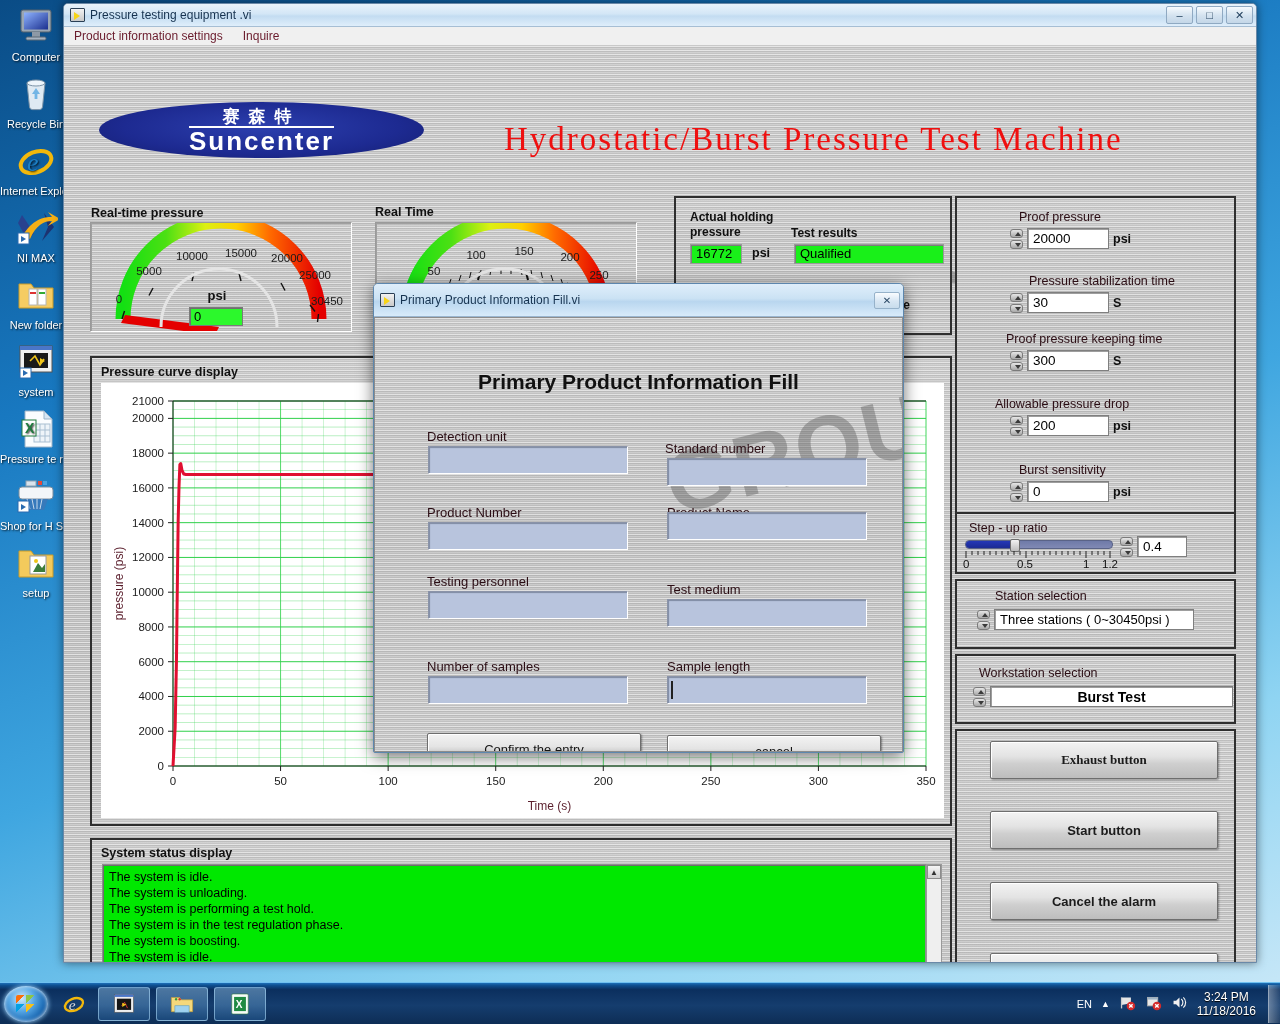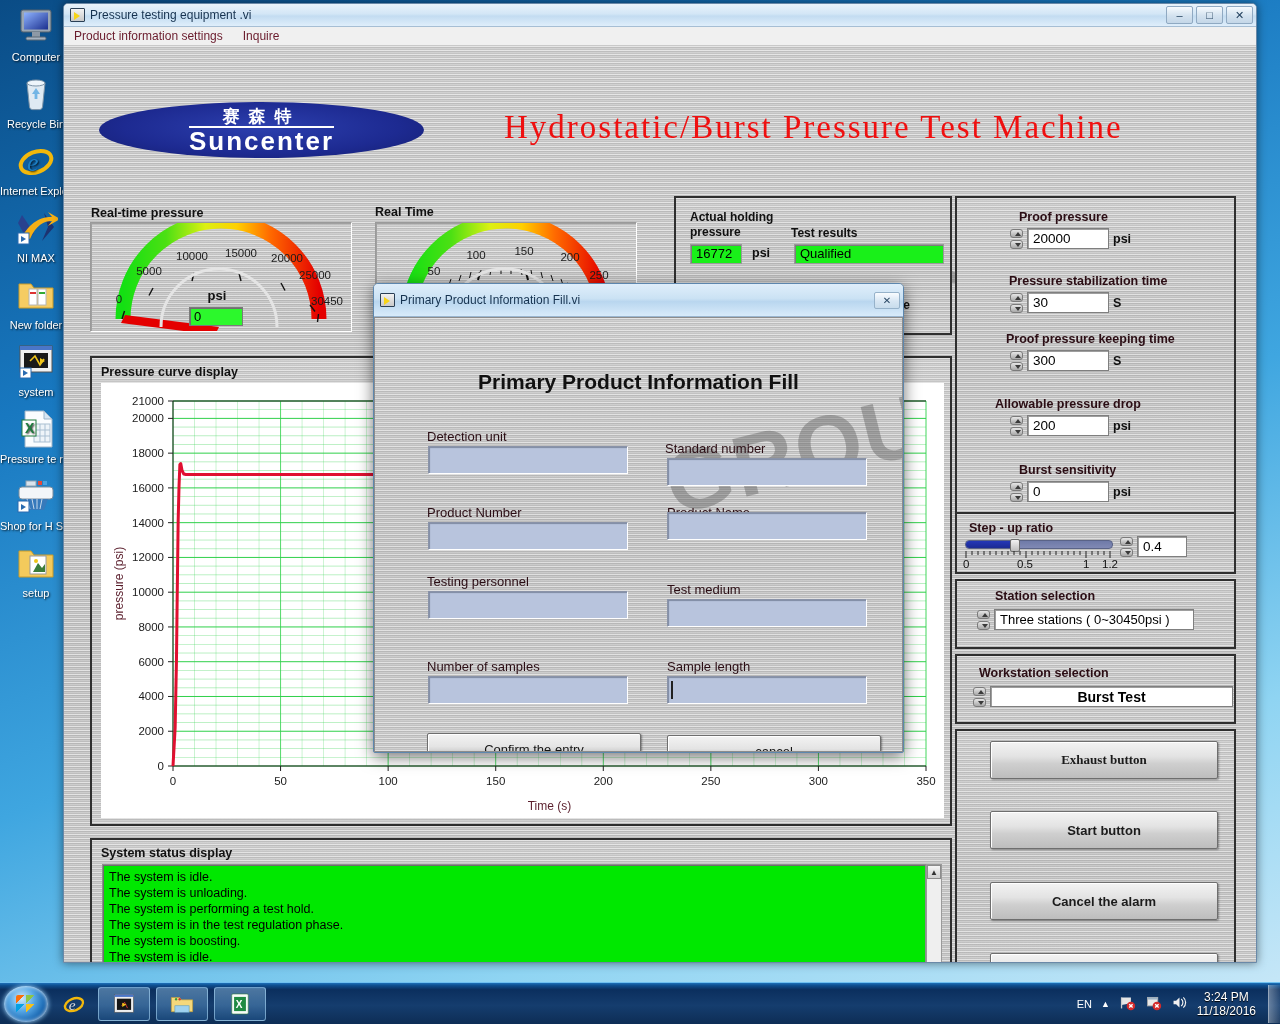"Hydrostatic/Burst Pressure Test Machine" #app-title { top: 63px -> 75px }
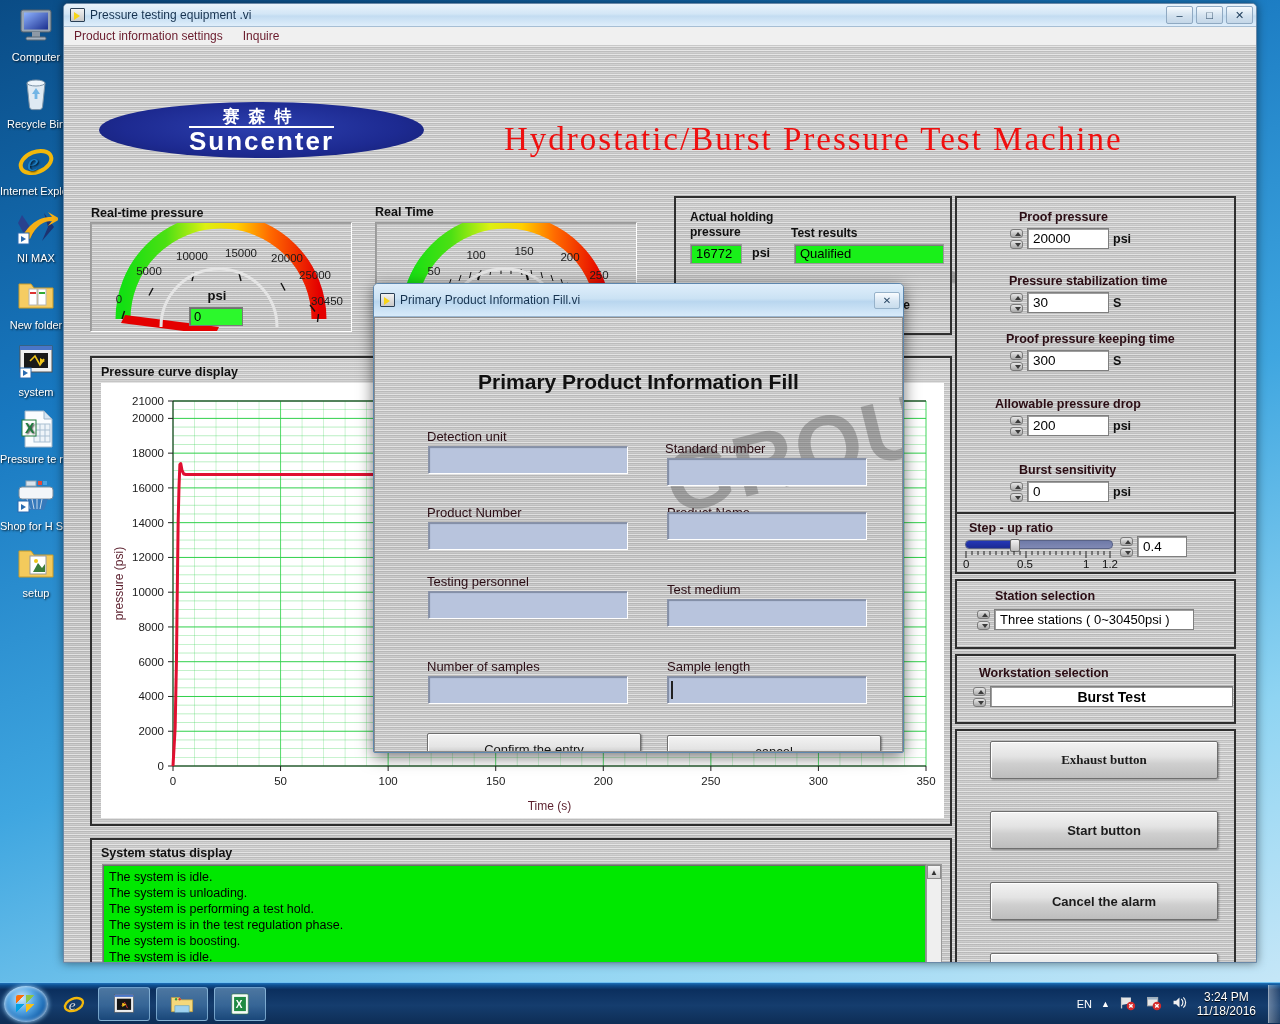"Proof pressure" .num-label { font-weight: bold -> normal }
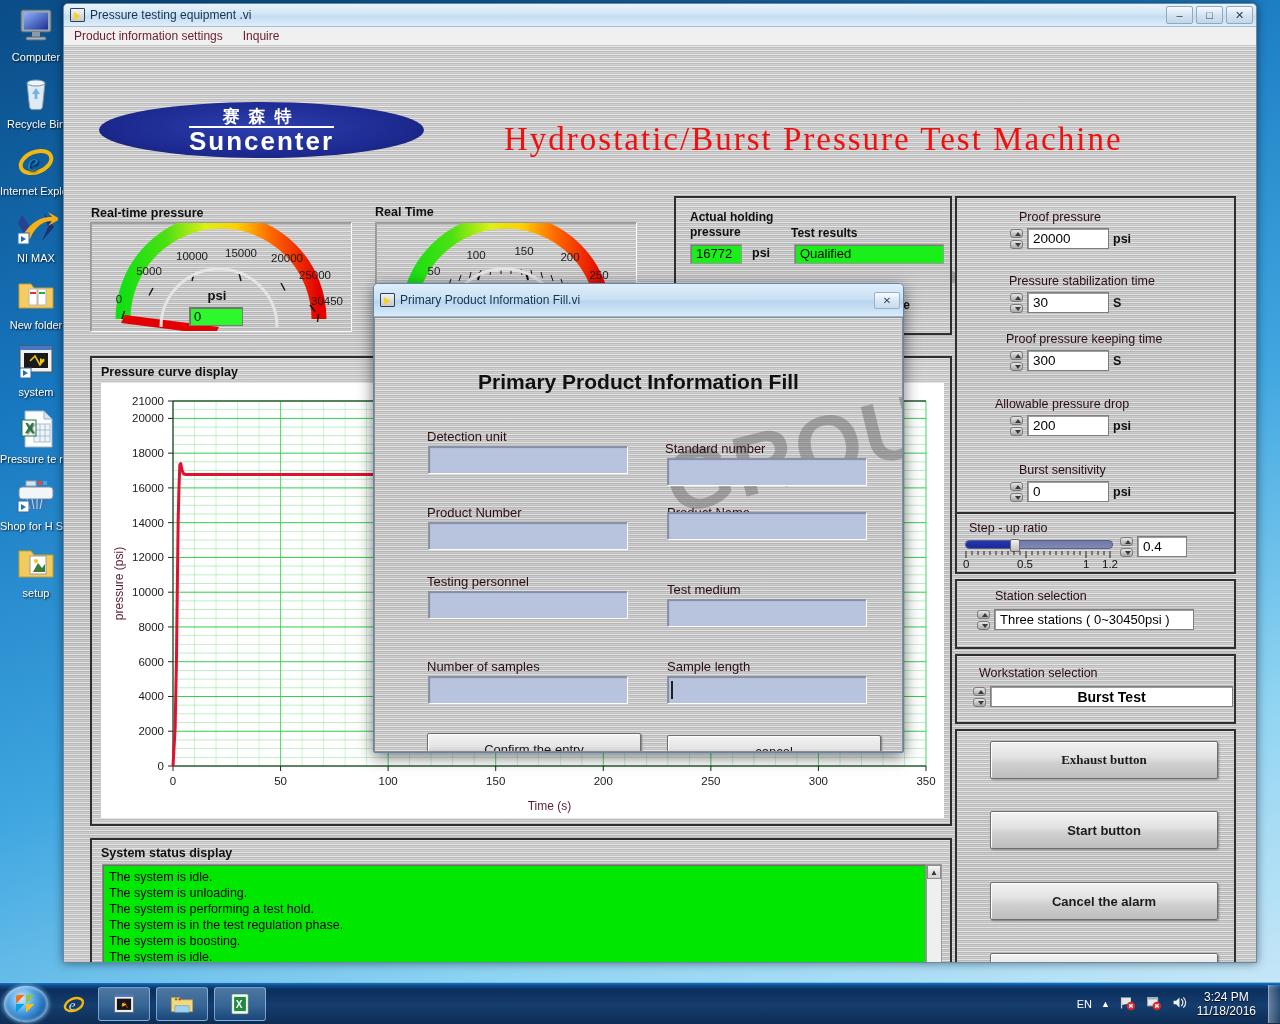"Pressure stabilization time" div.num-label { left: 44px -> 64px }
